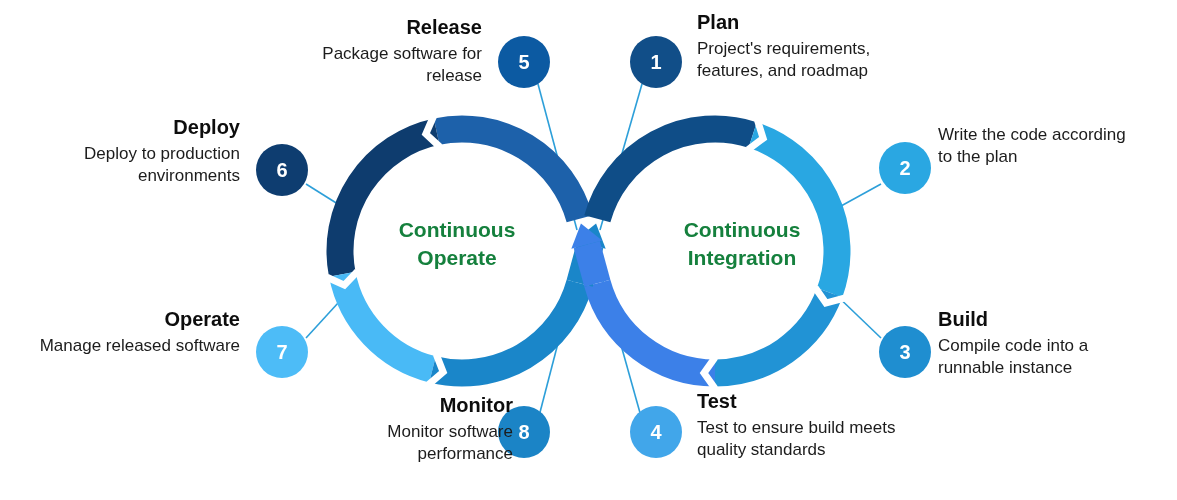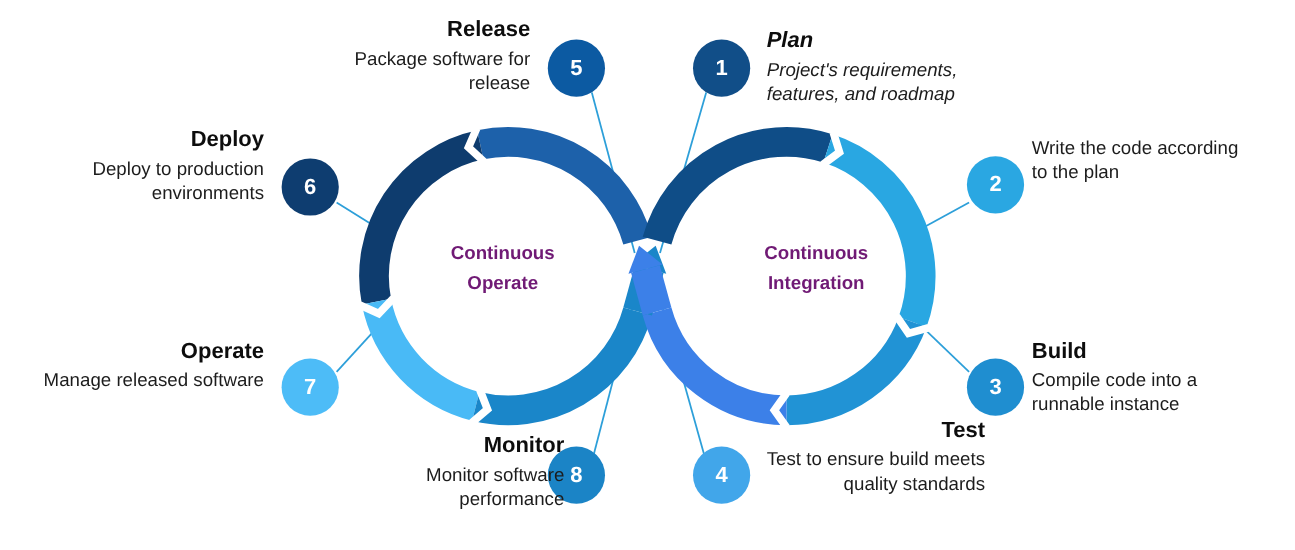"Plan" div.step-text { font-style: italic -> none; top: 26px -> 11px }
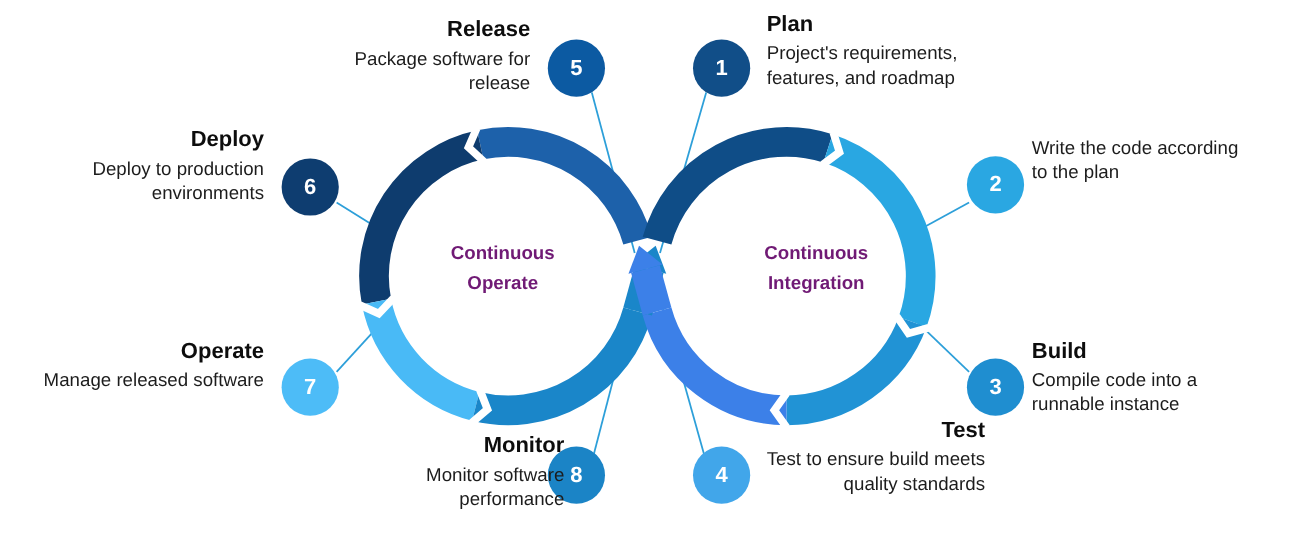"Continuous" .center-label { color: #701a75 -> #15803d; font-size: 17px -> 21px }
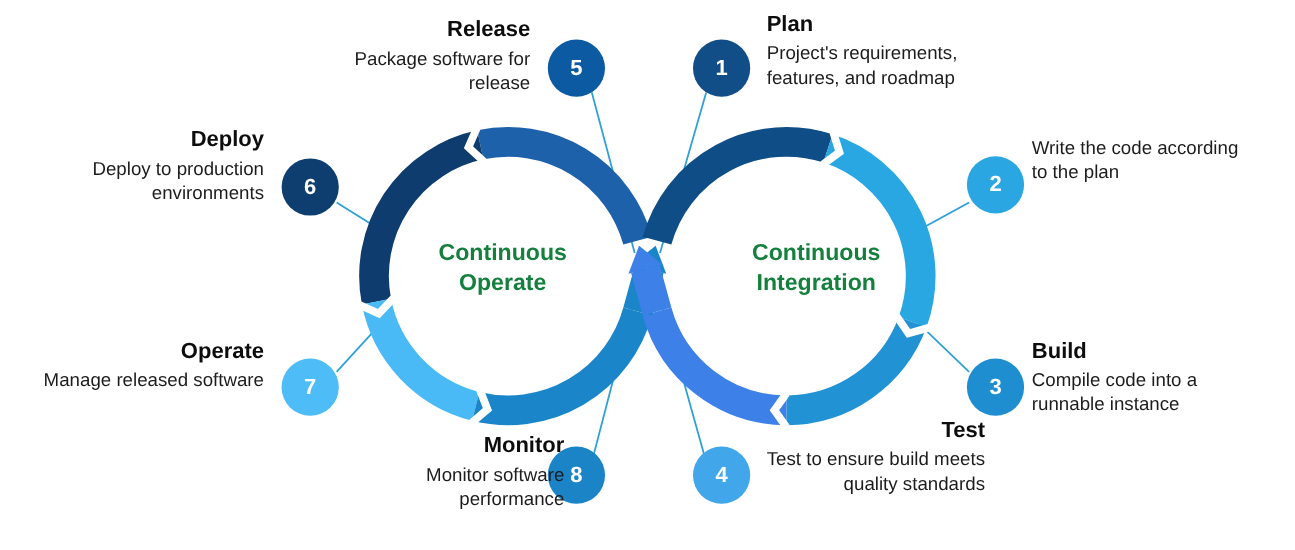"Test" div.step-text { text-align: right -> none; top: 380px -> 390px }
